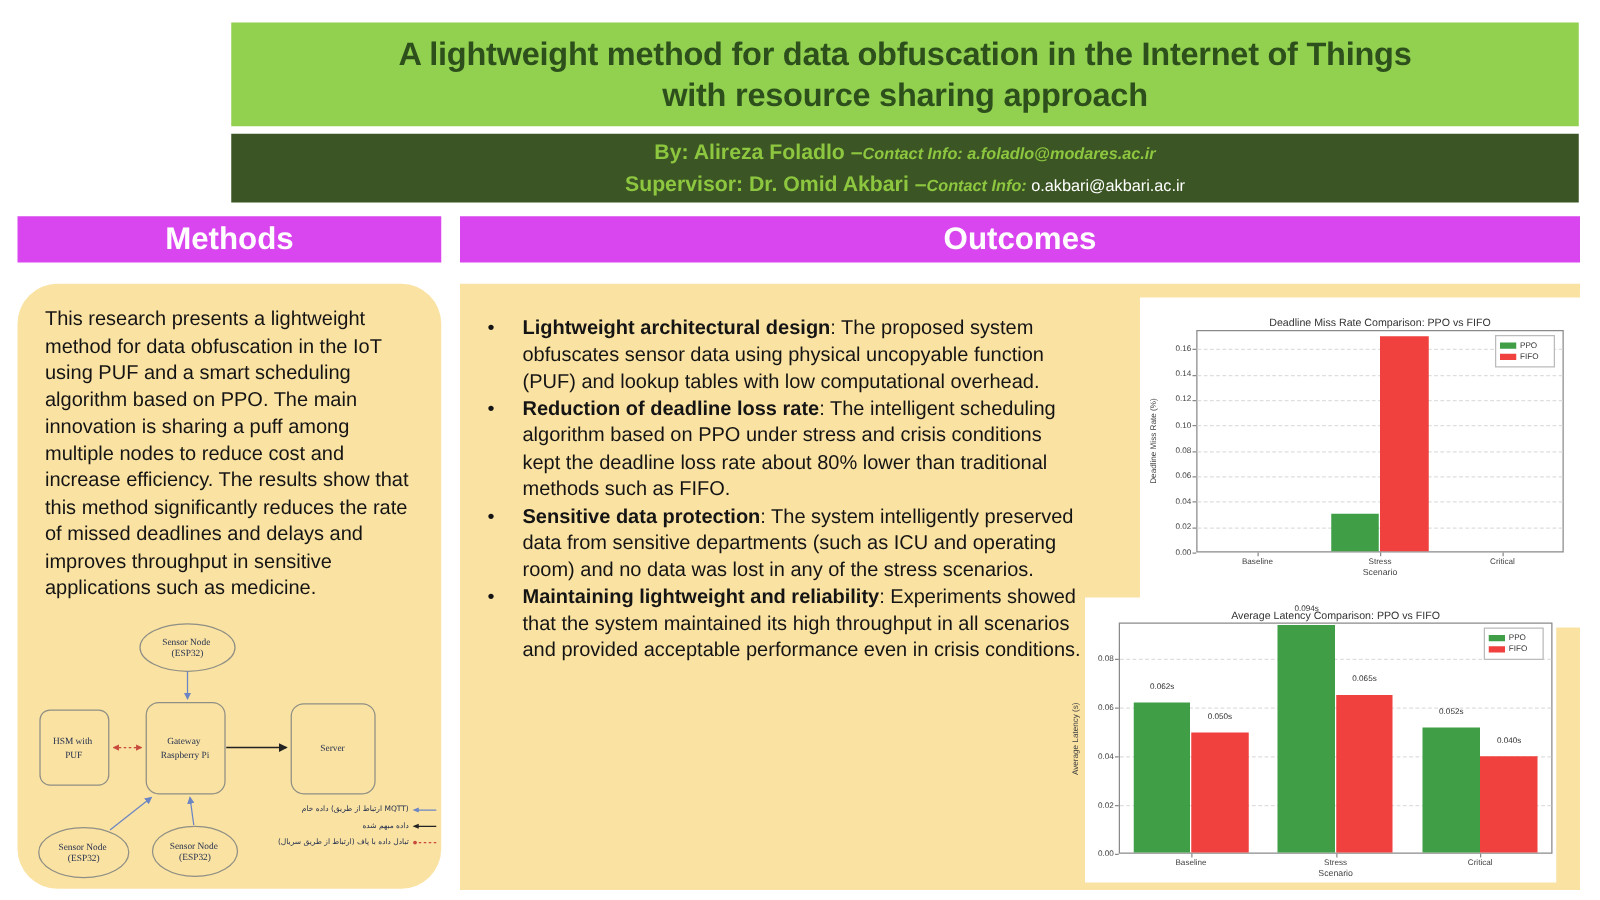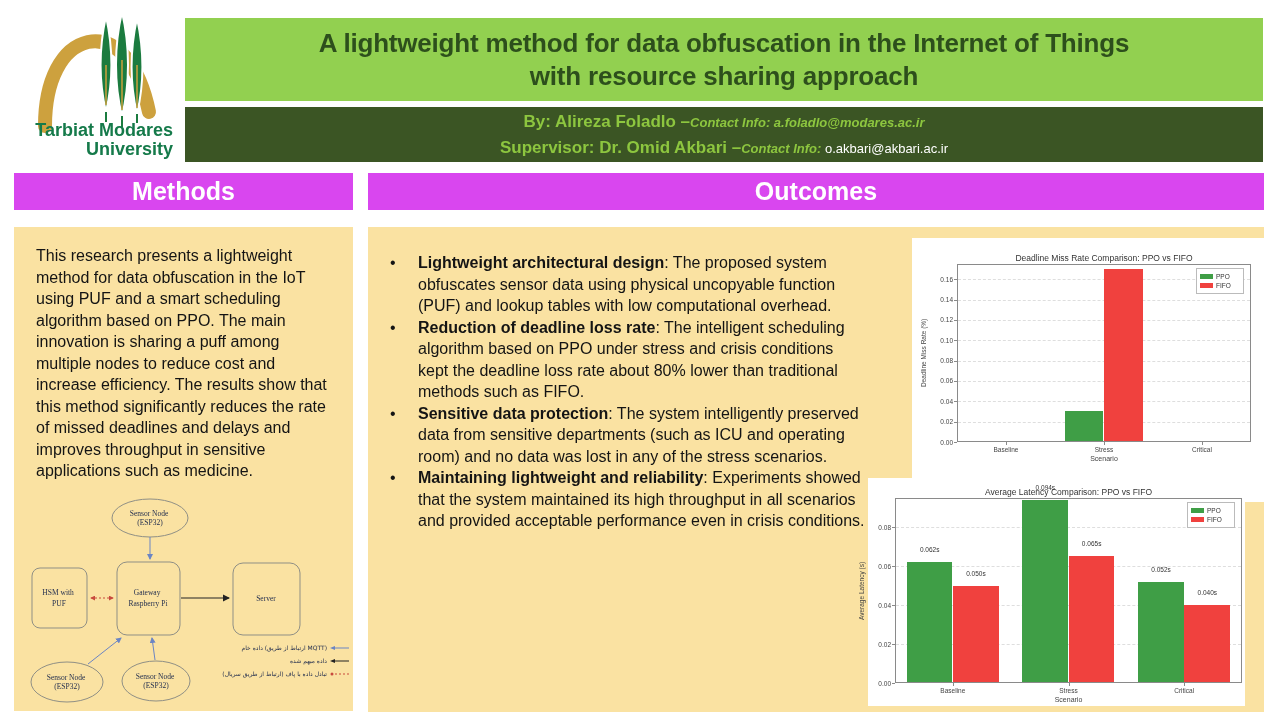"Tarbiat Modares" div.logo-box { html: <div> <svg> <path></path> <g> <path></path> <path></path> <path></path> </g> <g> <path></path> </g> <g> <path></path> </g> <text>Tarbiat Modares</text> <text>University</text> </svg> </div> -> none }
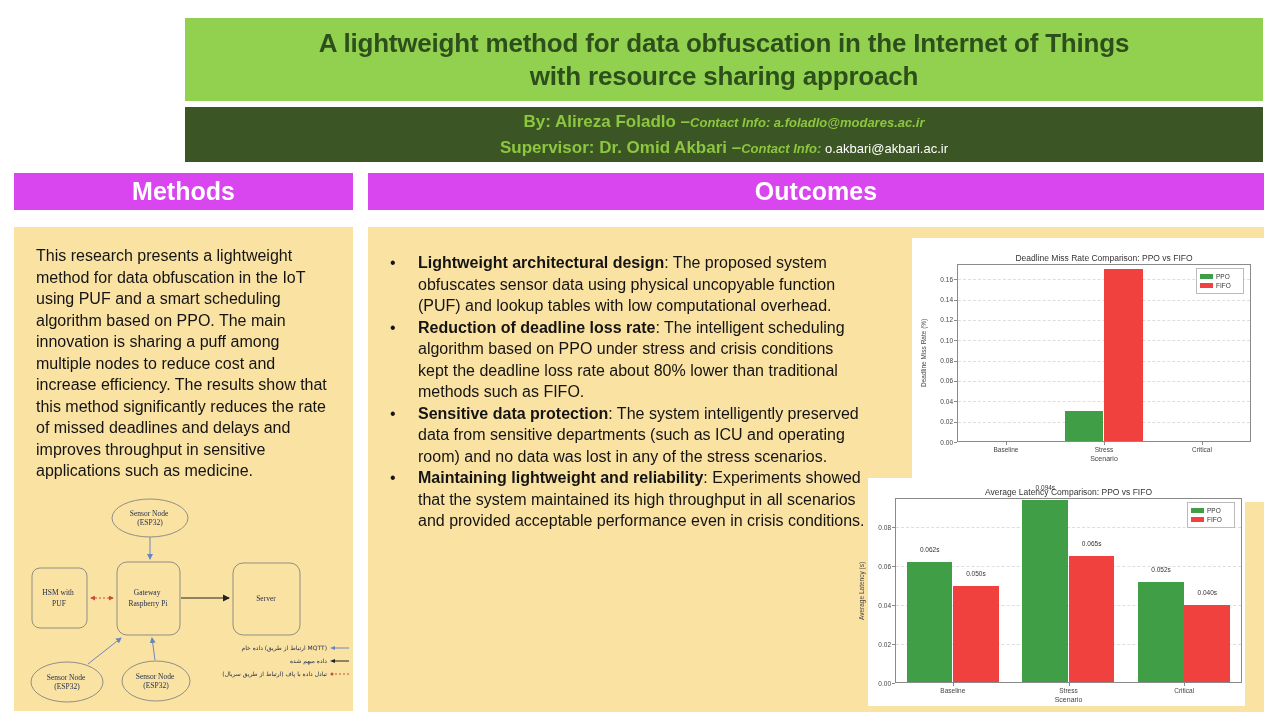"This research presents a lightweight" .methods-panel { border-radius: none -> 32px }
